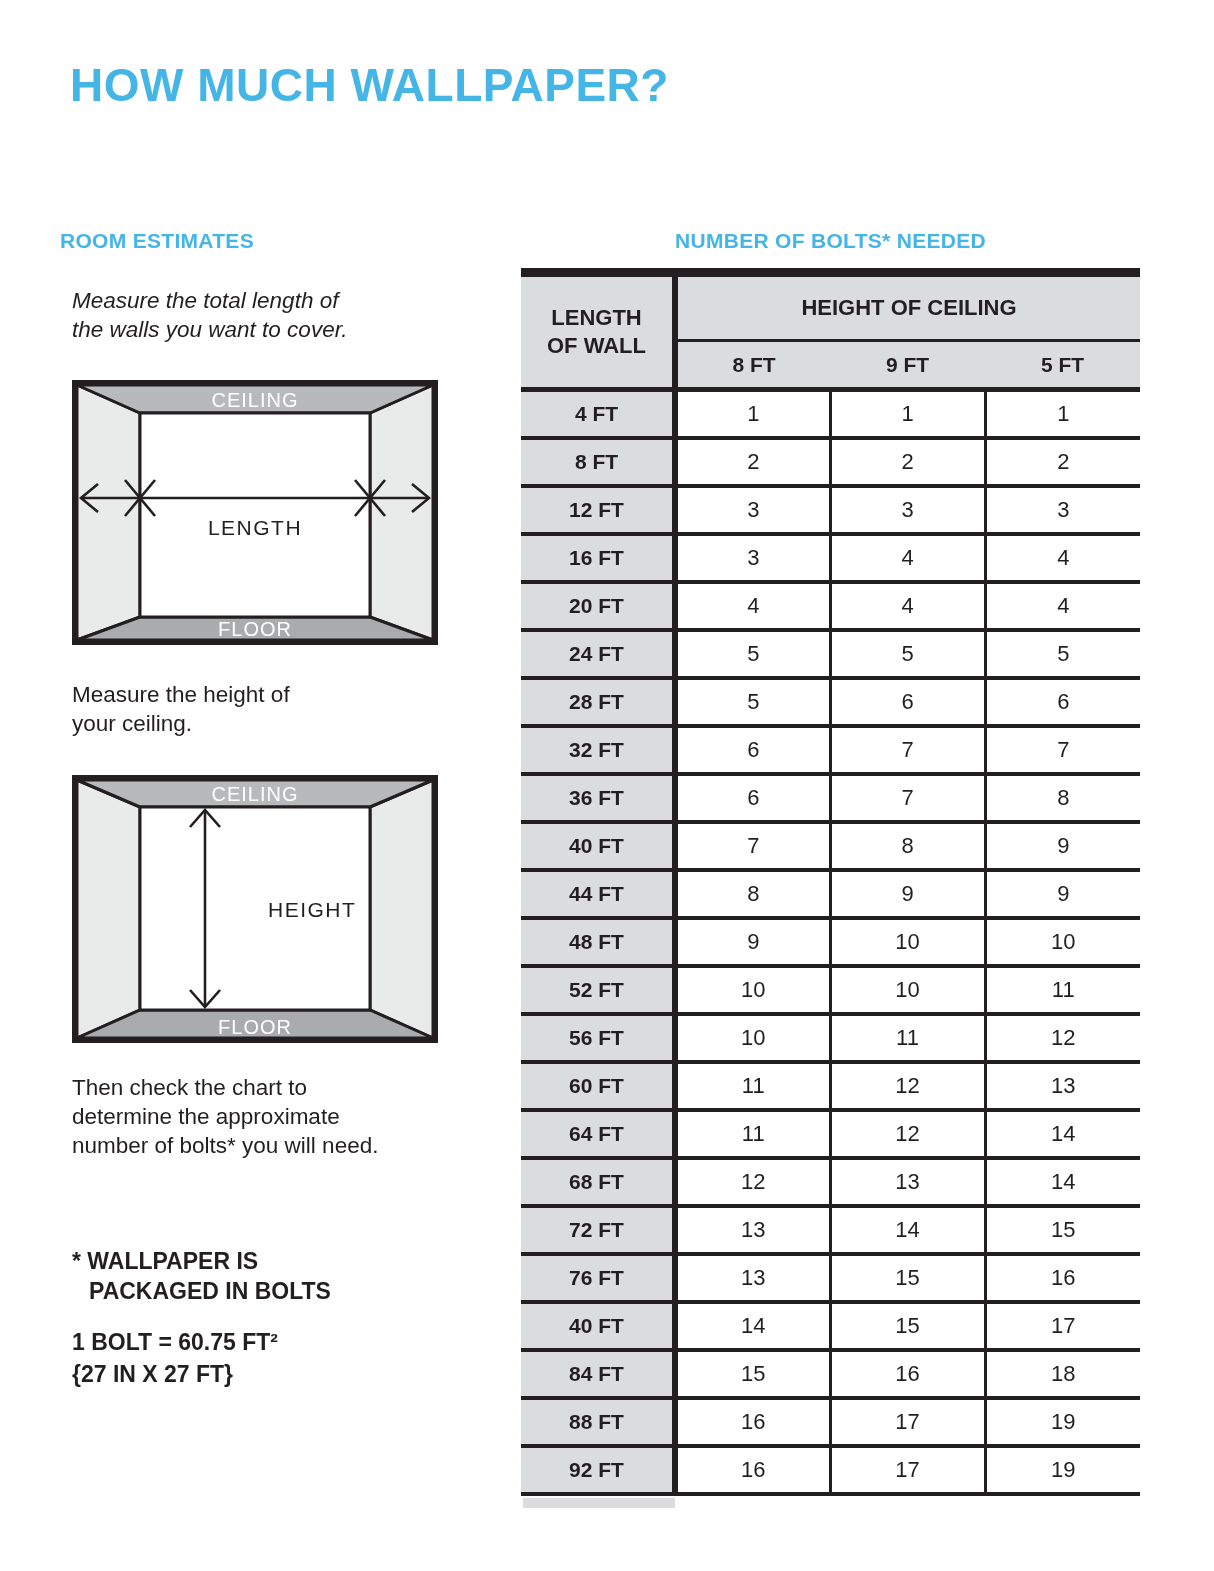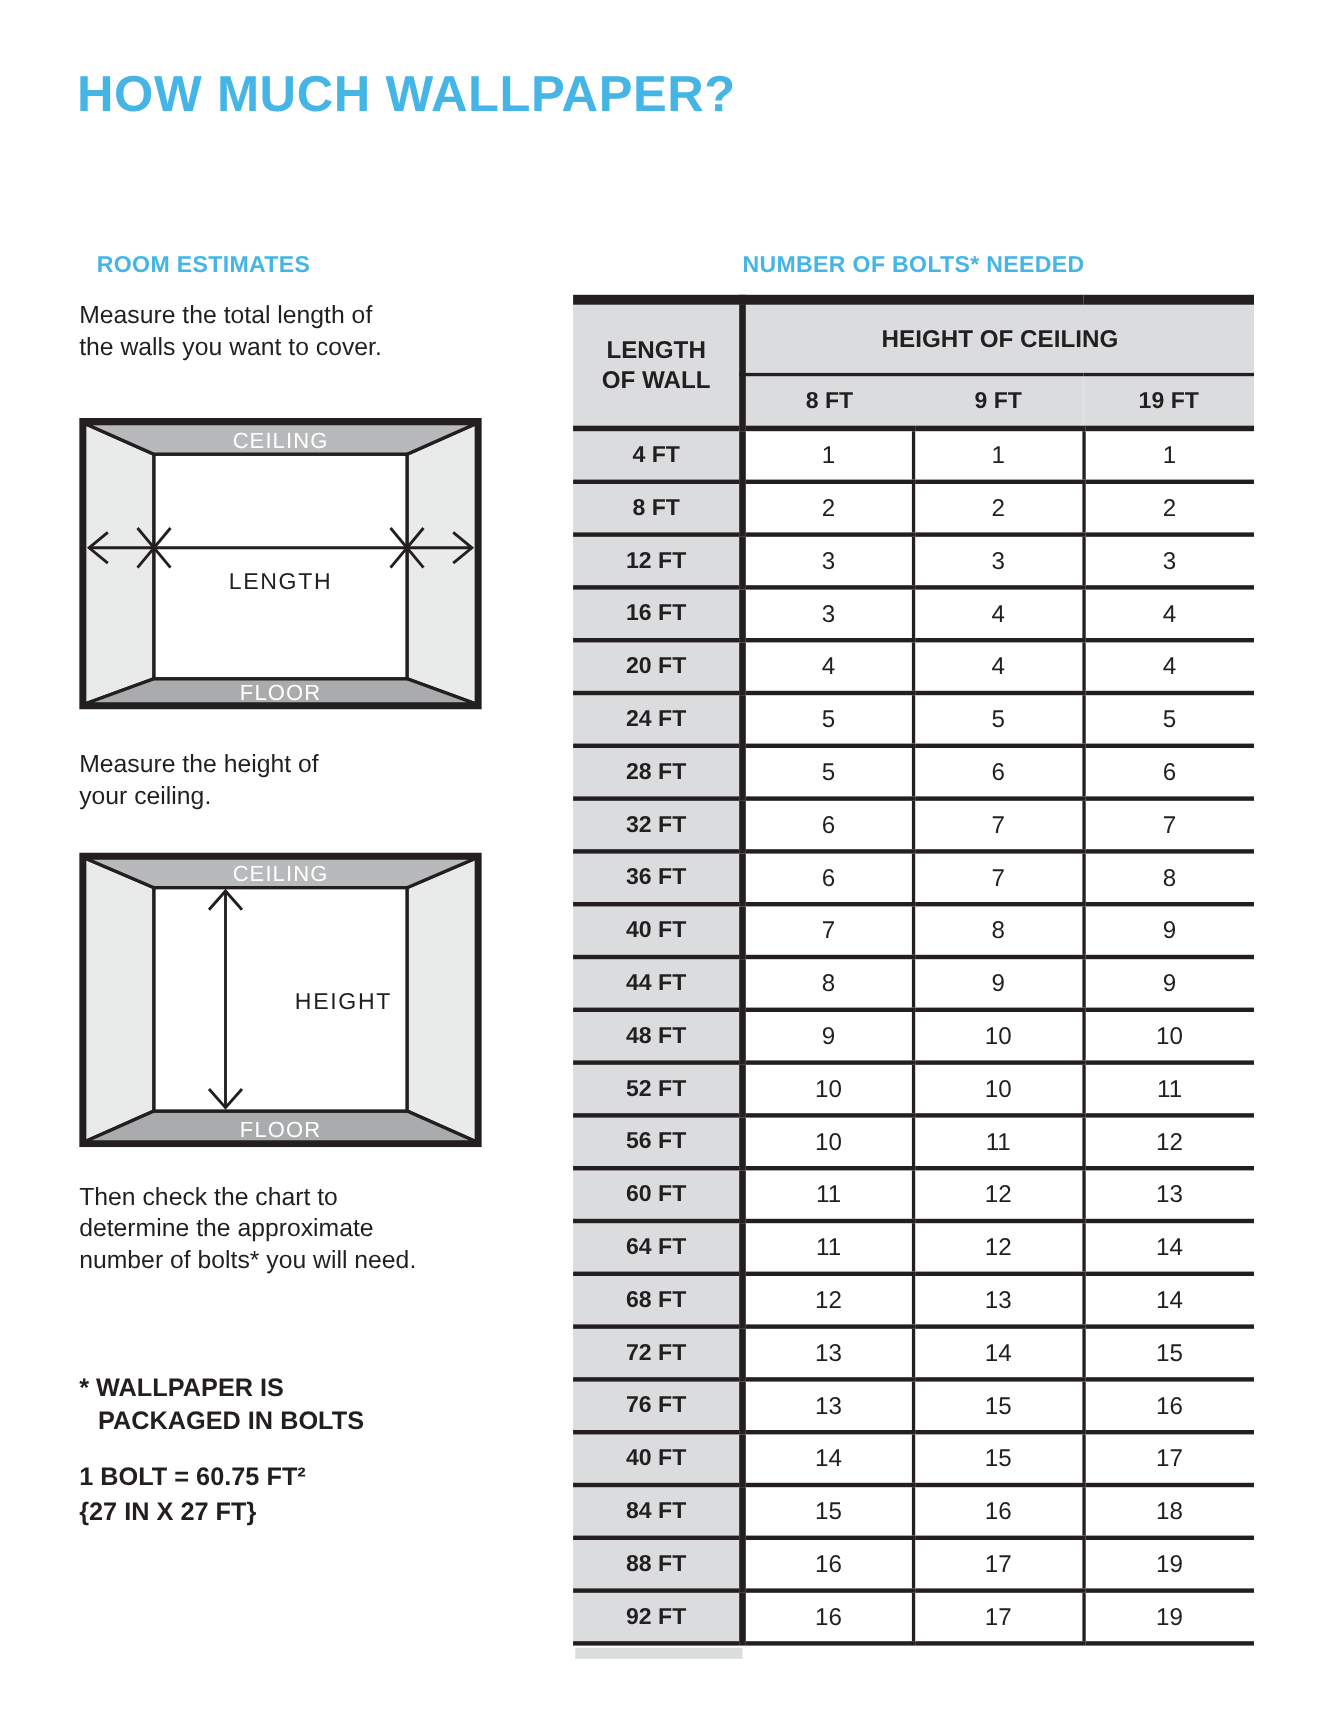"ROOM ESTIMATES" .room-heading { left: 88px -> 60px }
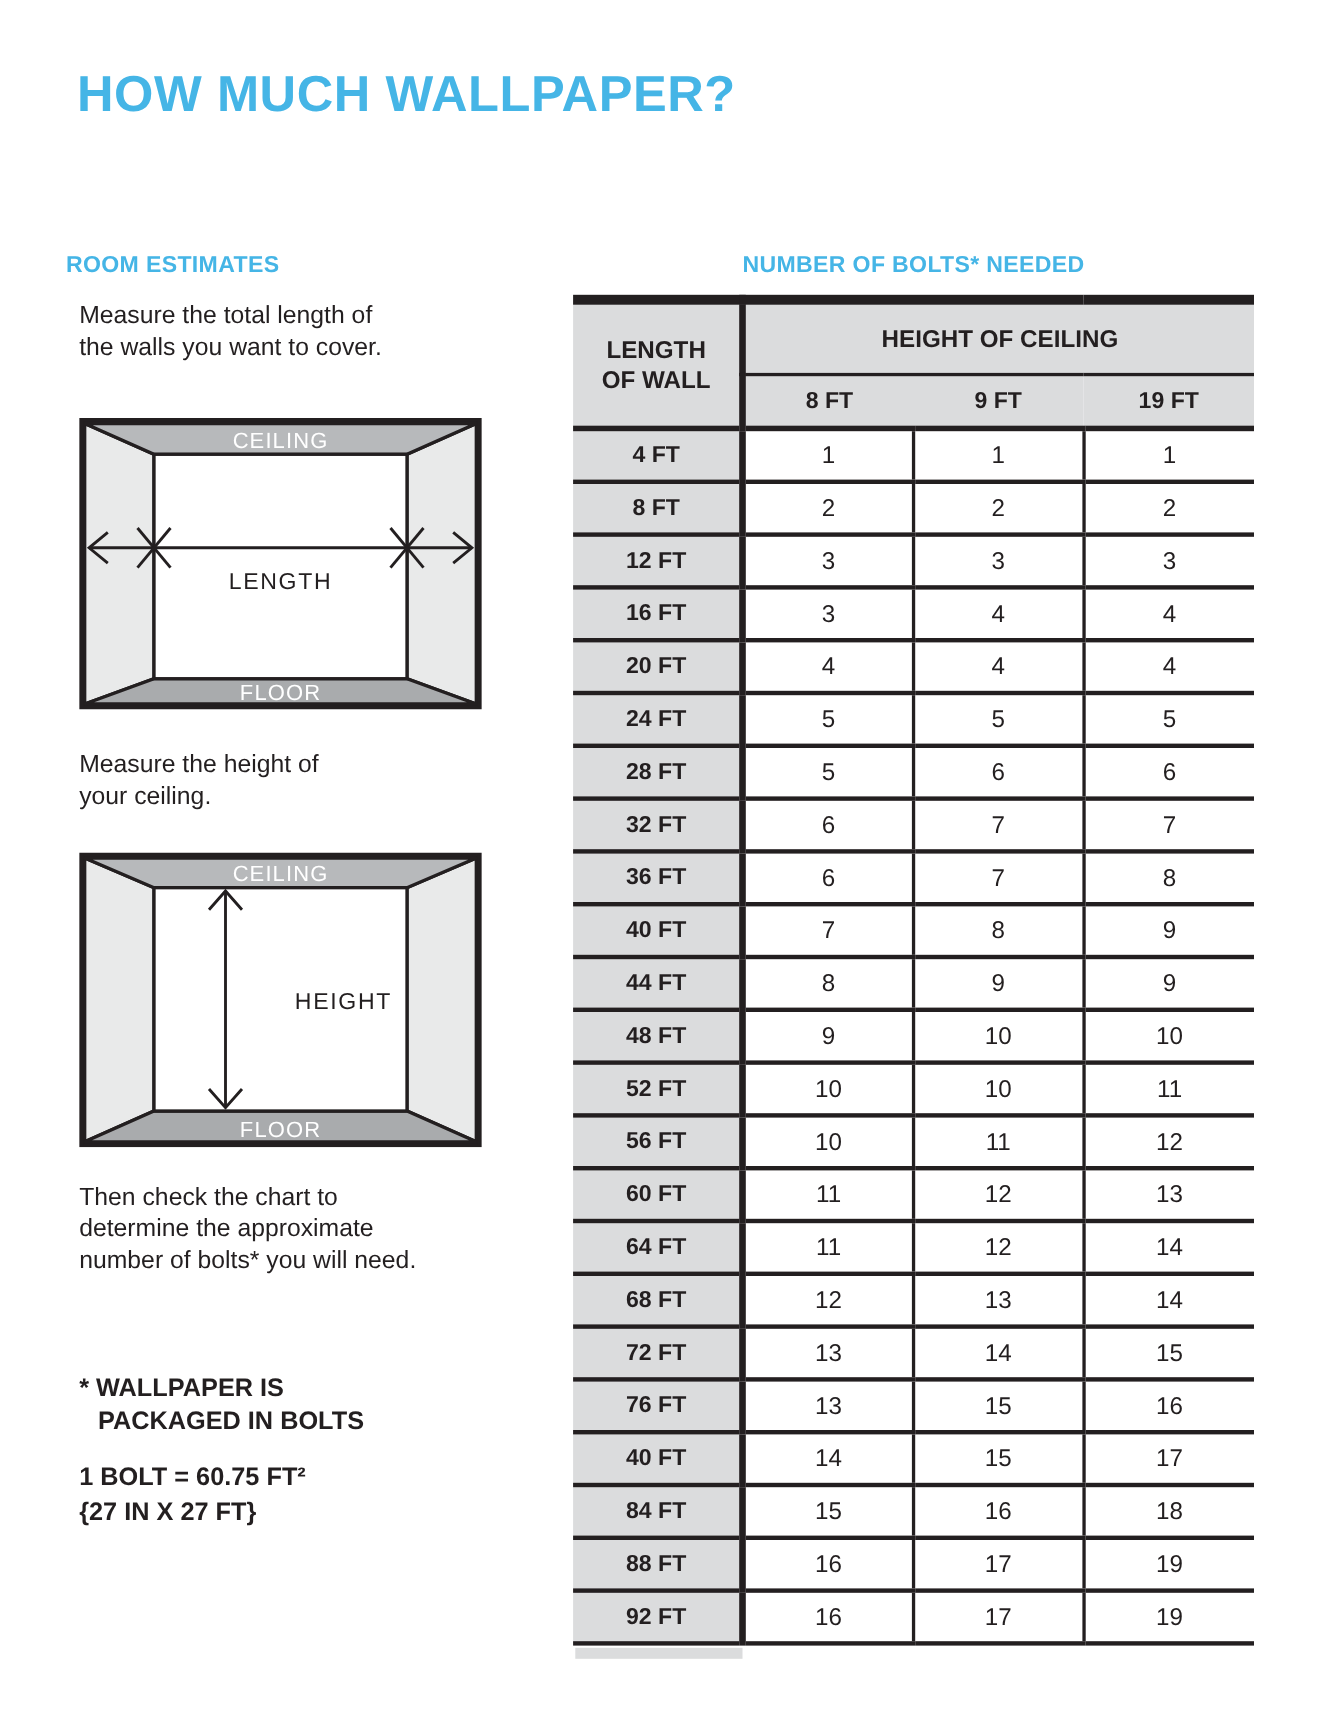"Measure the total length of" .step1 { font-style: none -> italic; top: 272px -> 286px }
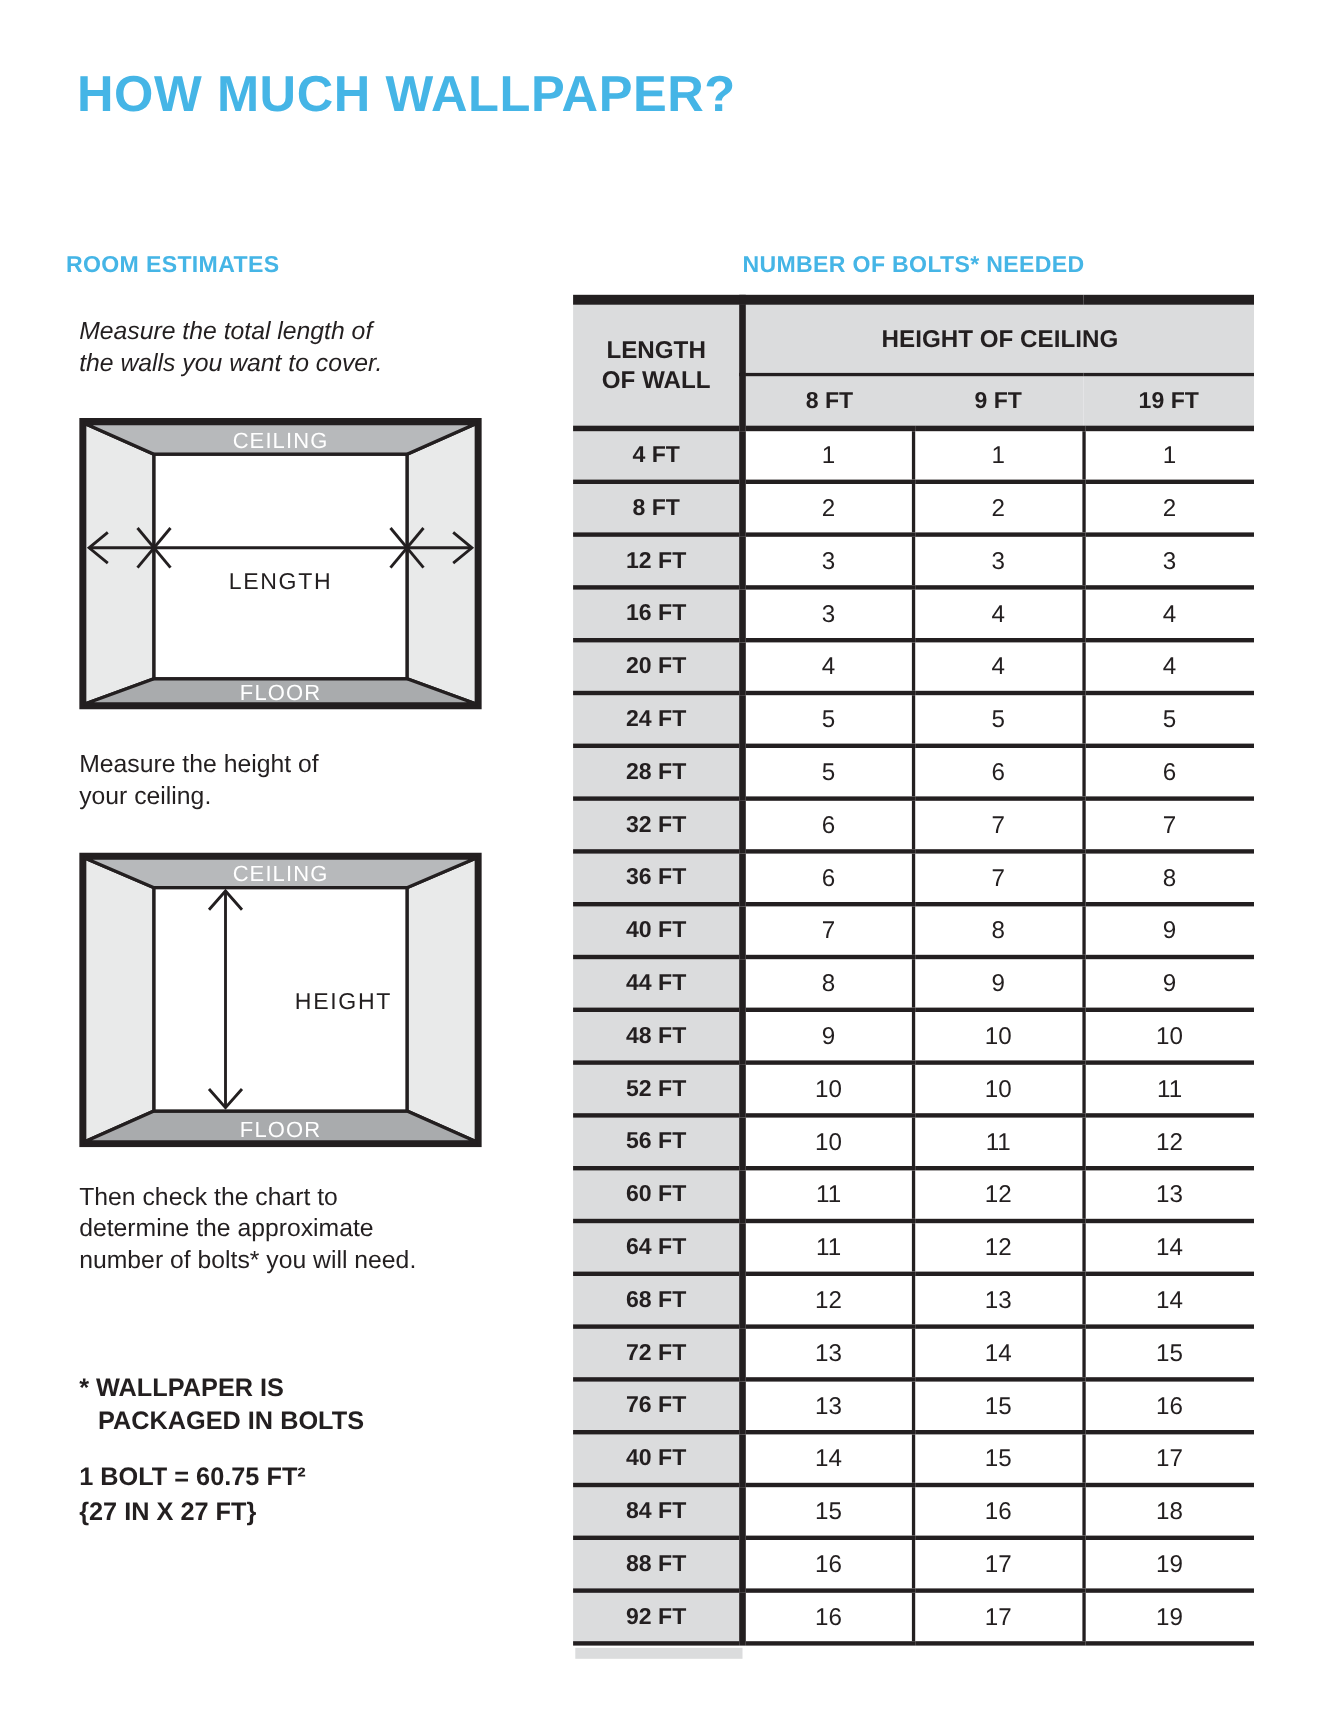"19 FT" th.colhead { text: 19 -> 5 }
